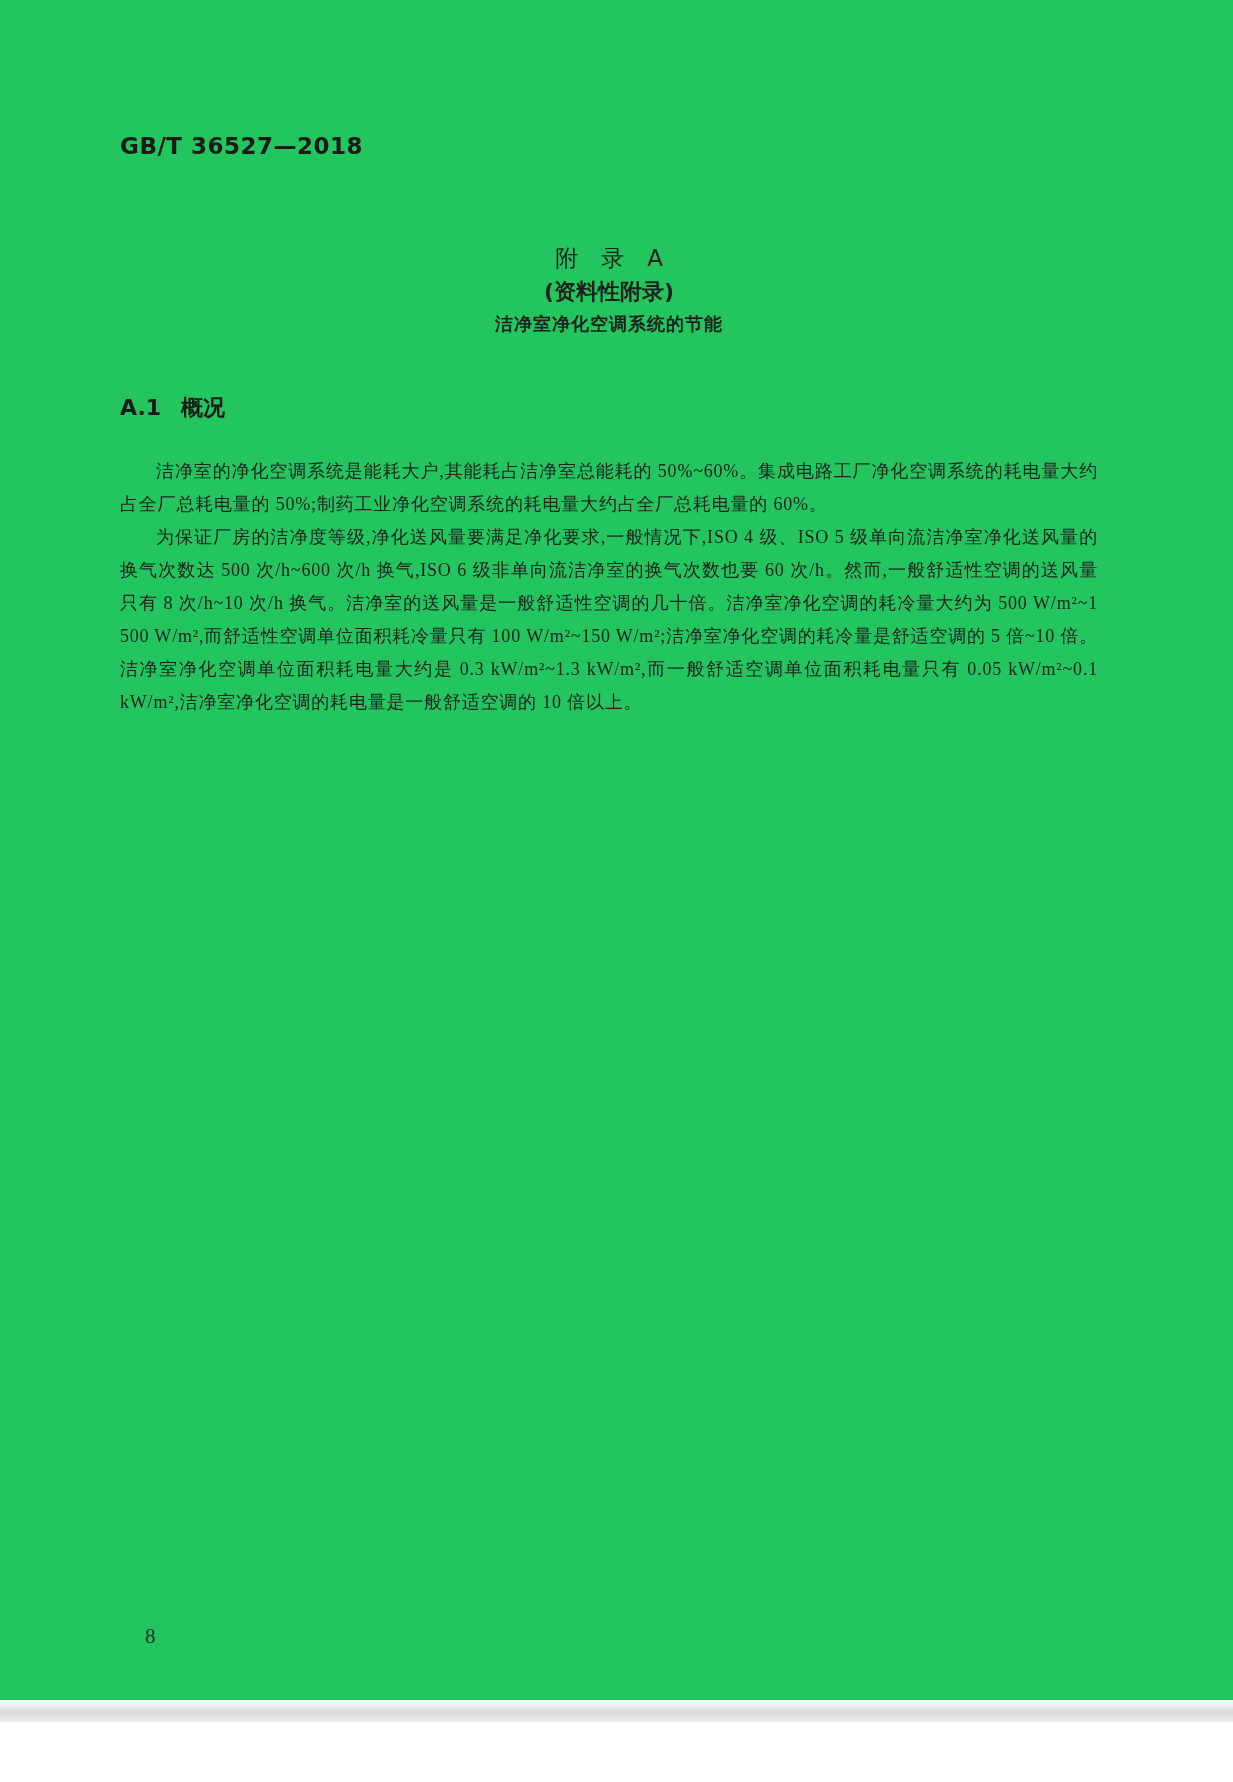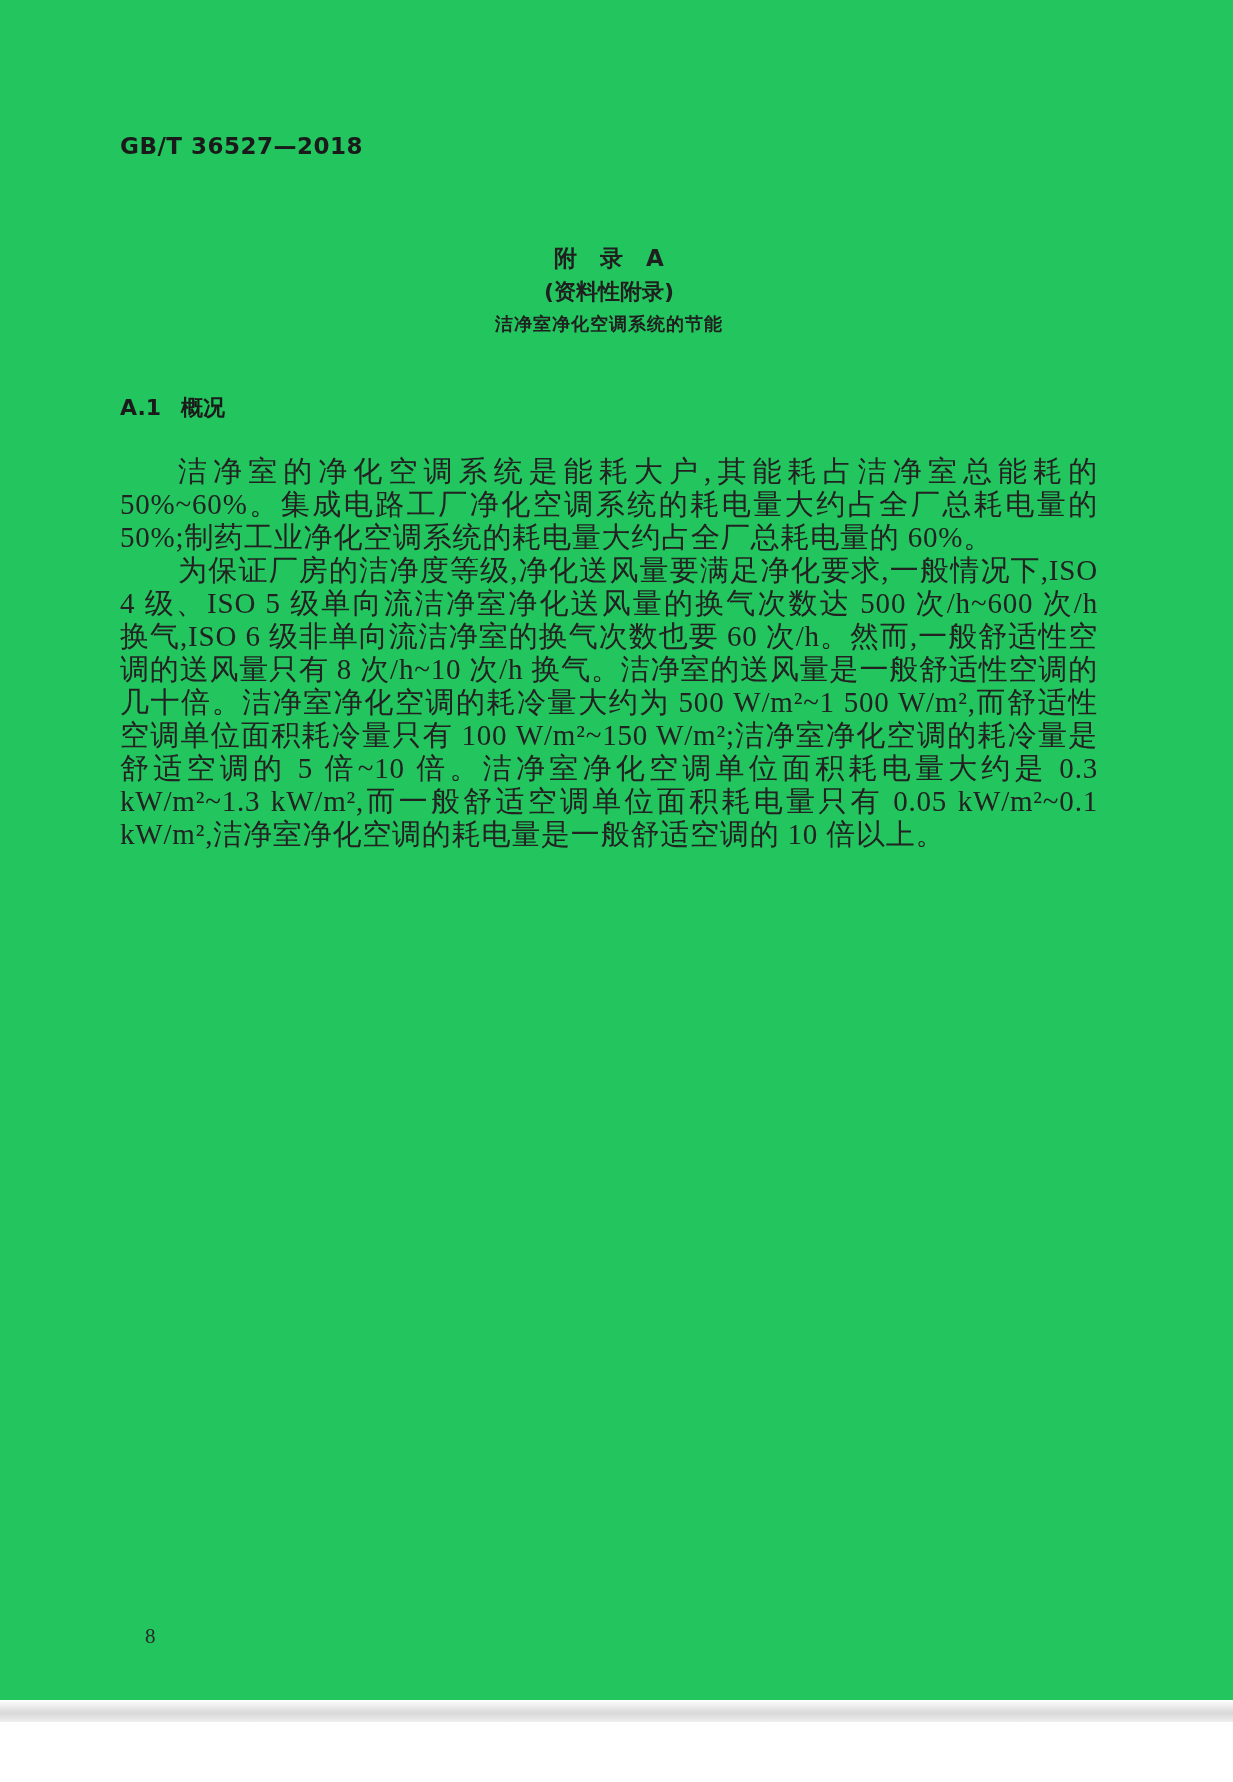"附 录 A" .appendix-title { font-weight: bold -> normal }
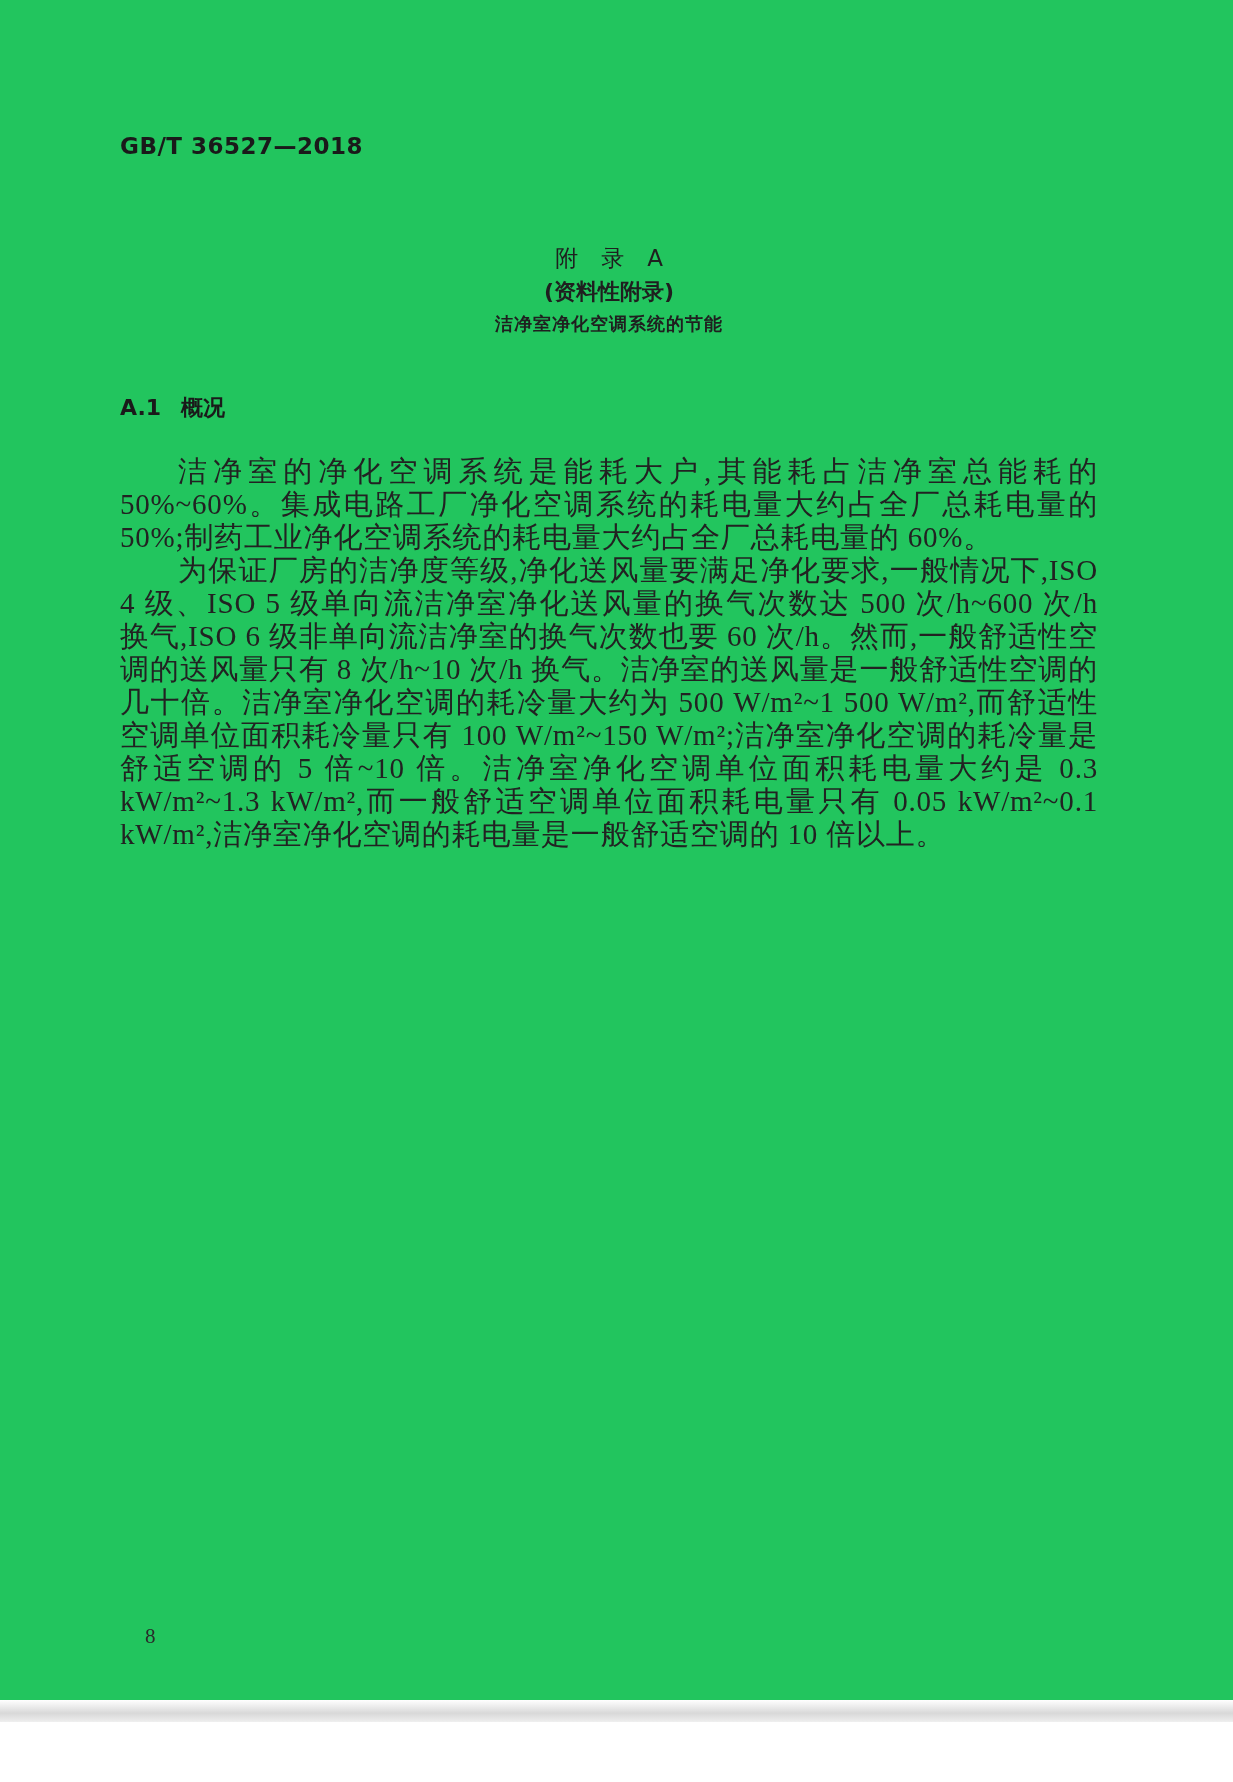"洁净室的净化空调系统是能耗大户,其能耗占洁净室总能耗的" .body-block { font-size: 29px -> 18px }
